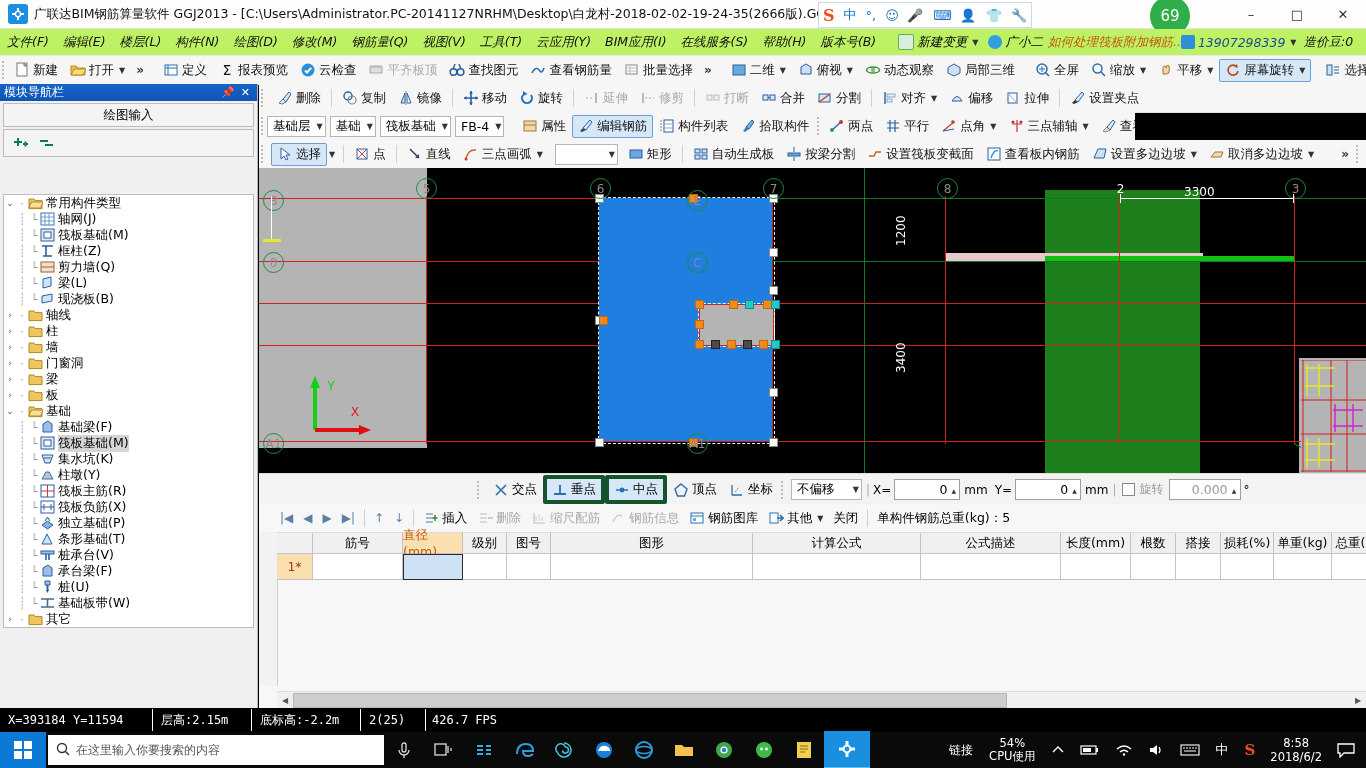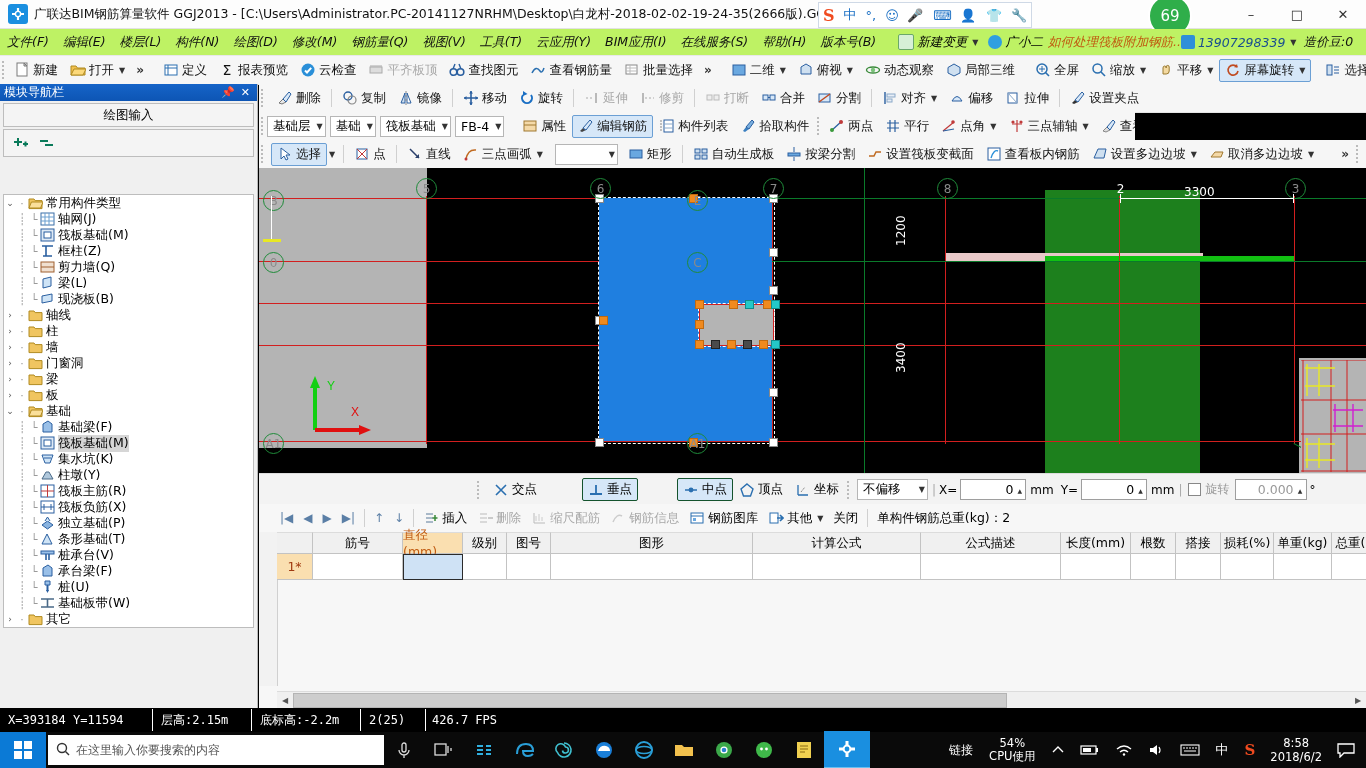"垂点" .snapitem.on { border: 1px solid #14532d -> 4px solid #14532d; margin-left: 39px -> none }
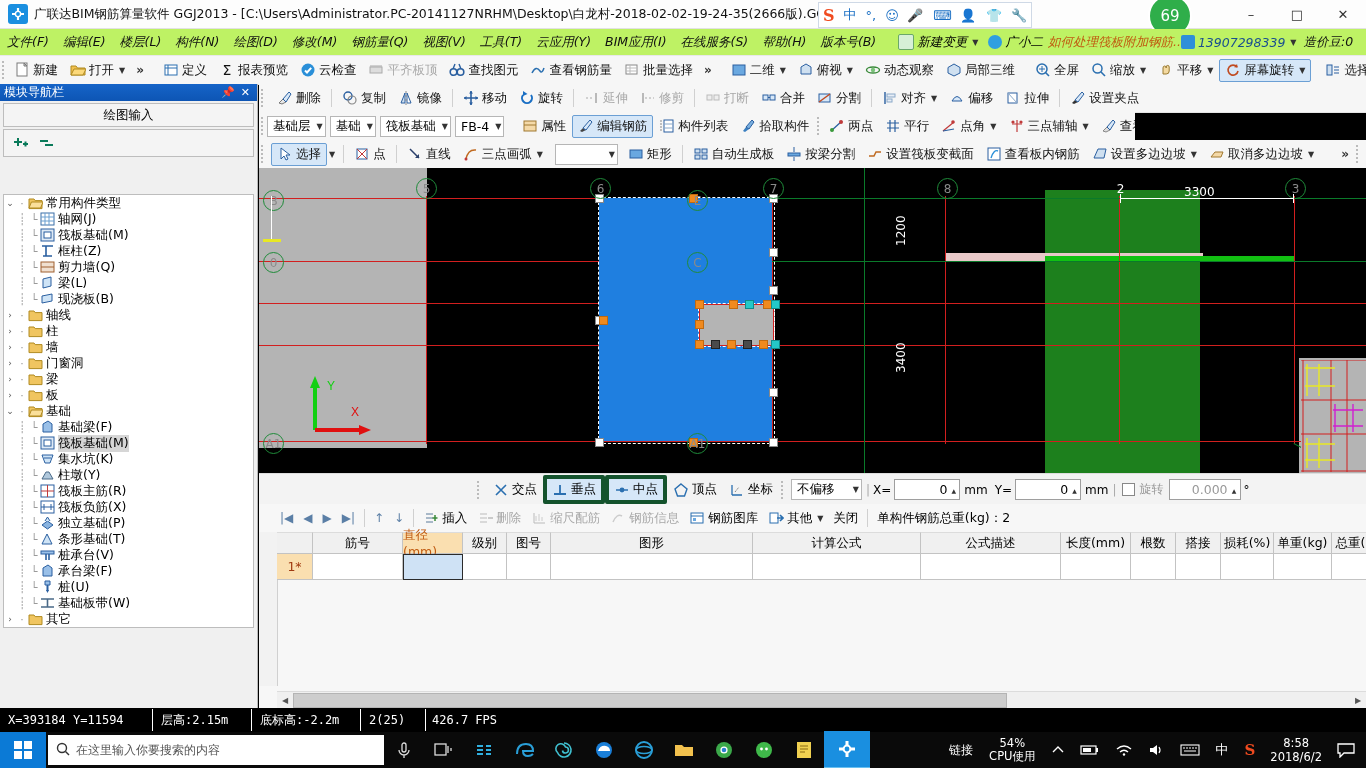"单构件钢筋总重(kg)：2" div.rb-item { text: 2 -> 5 }
